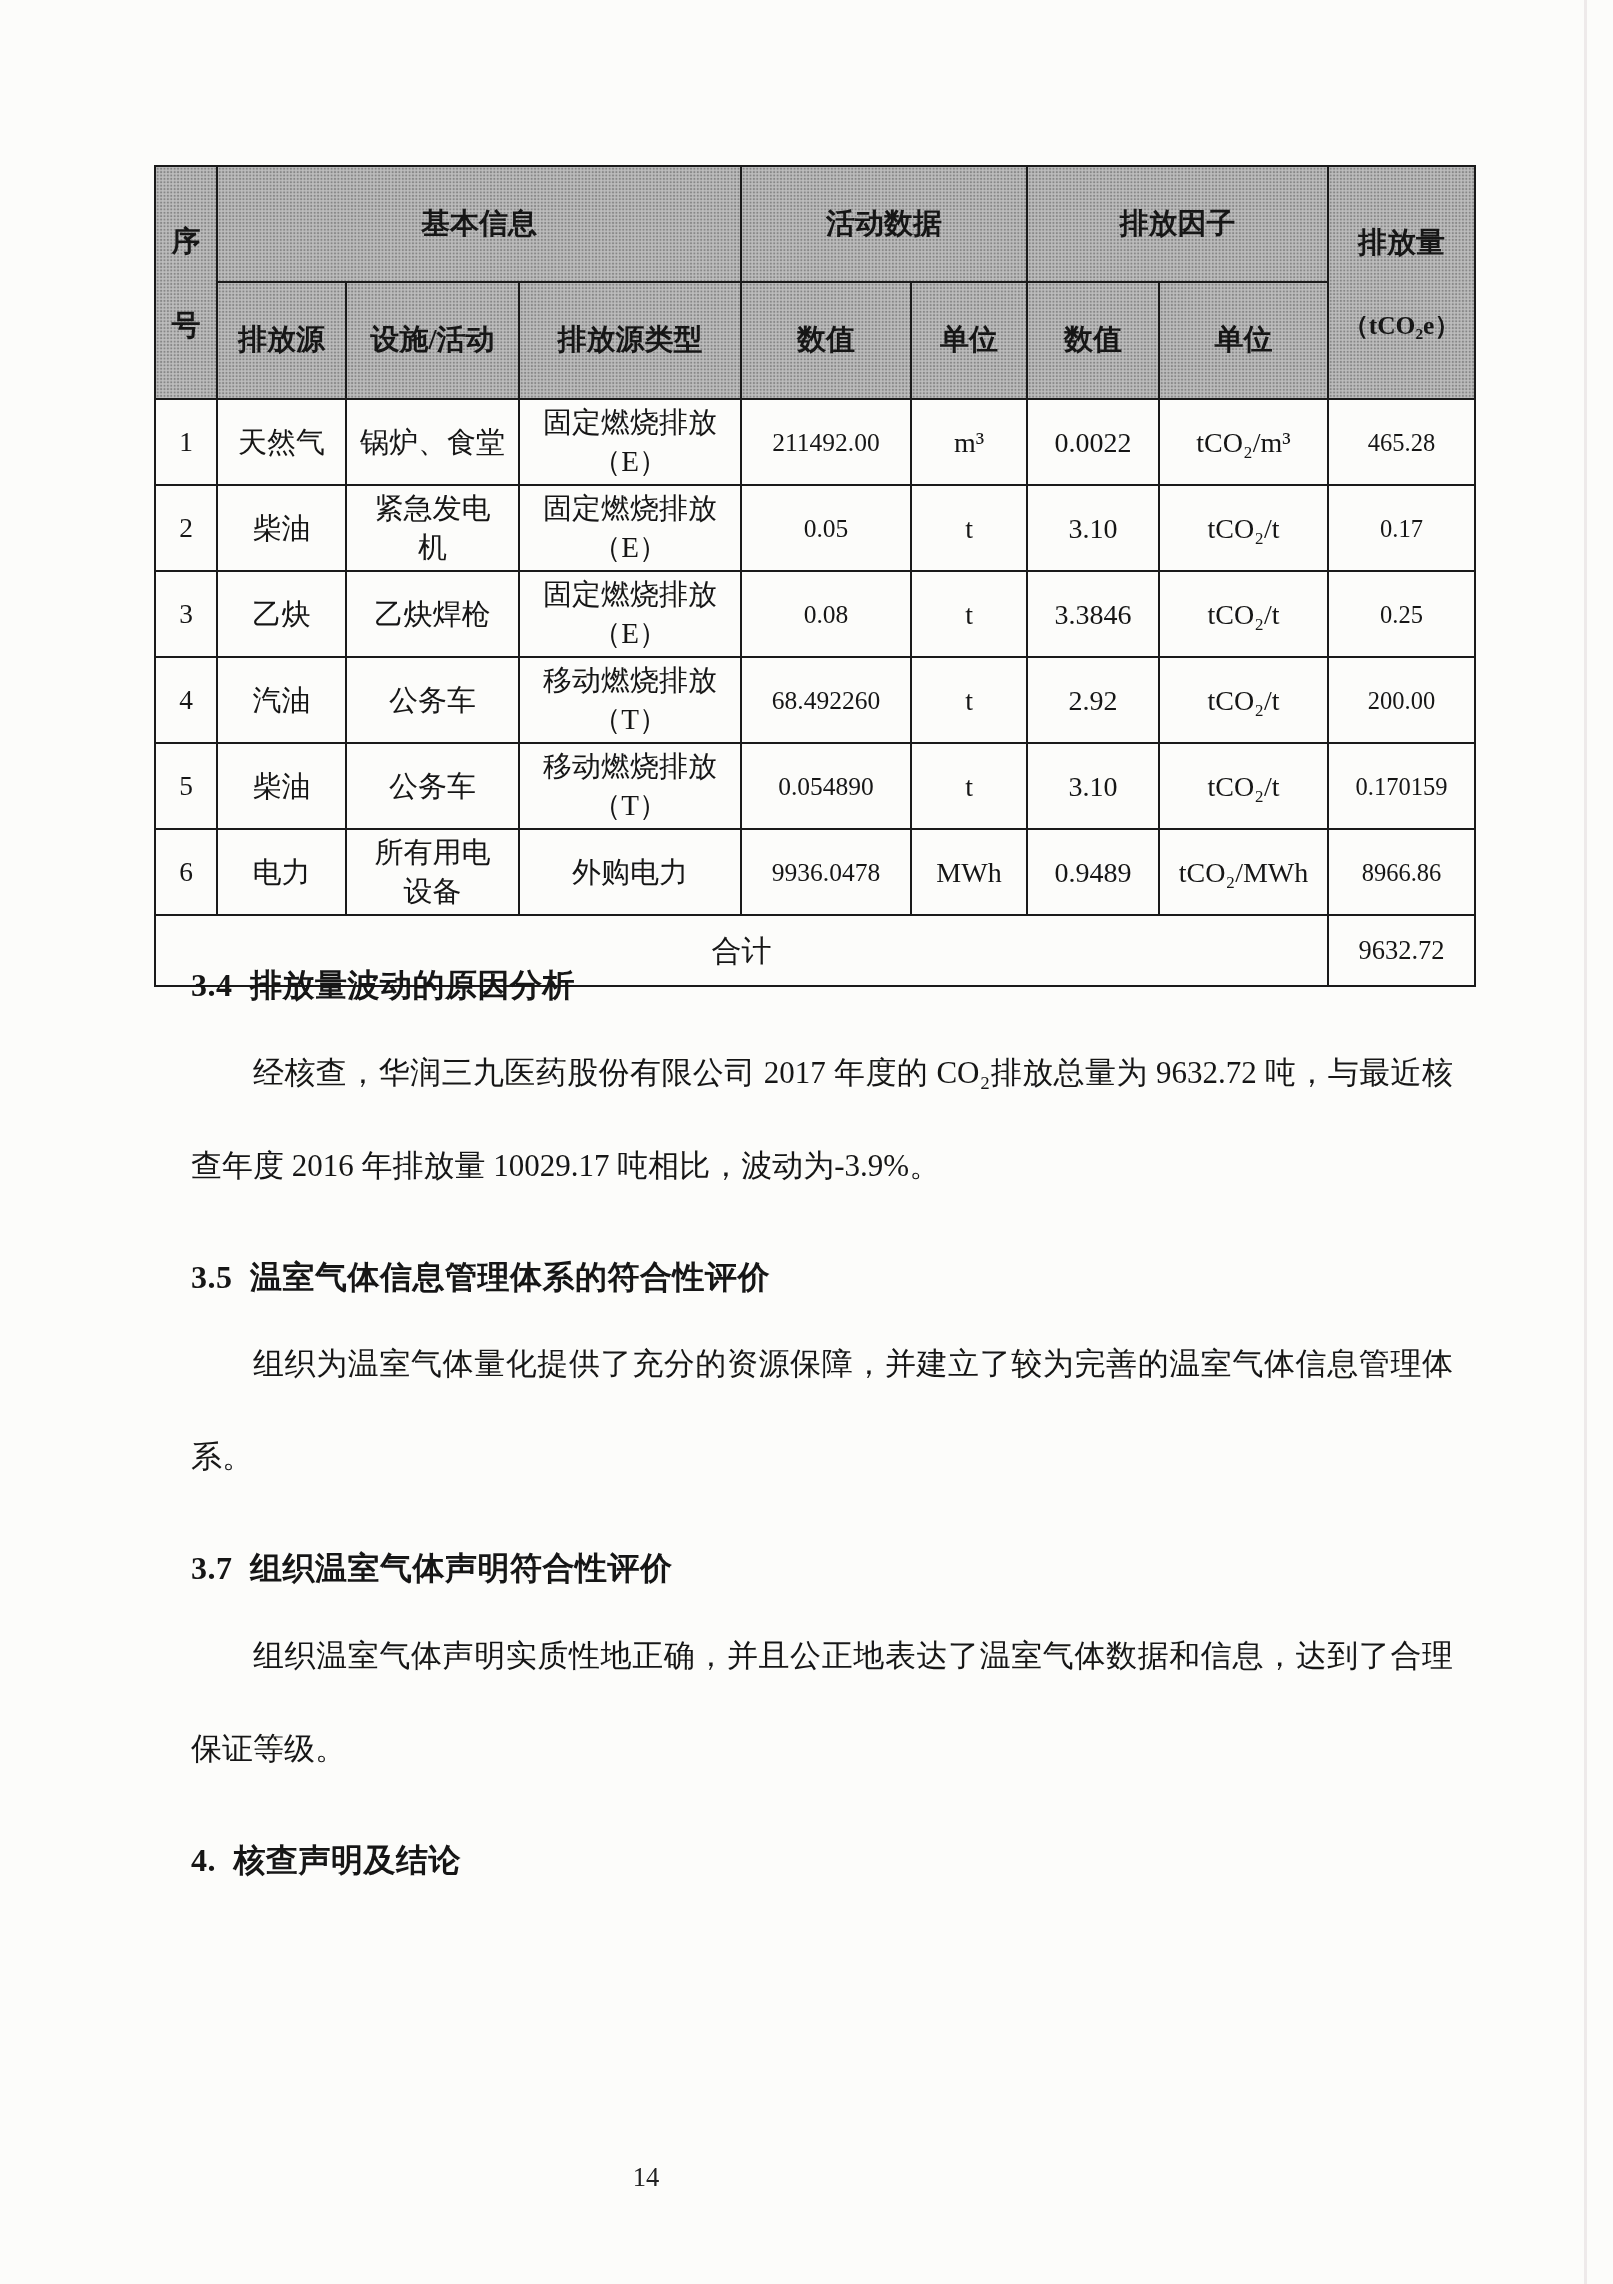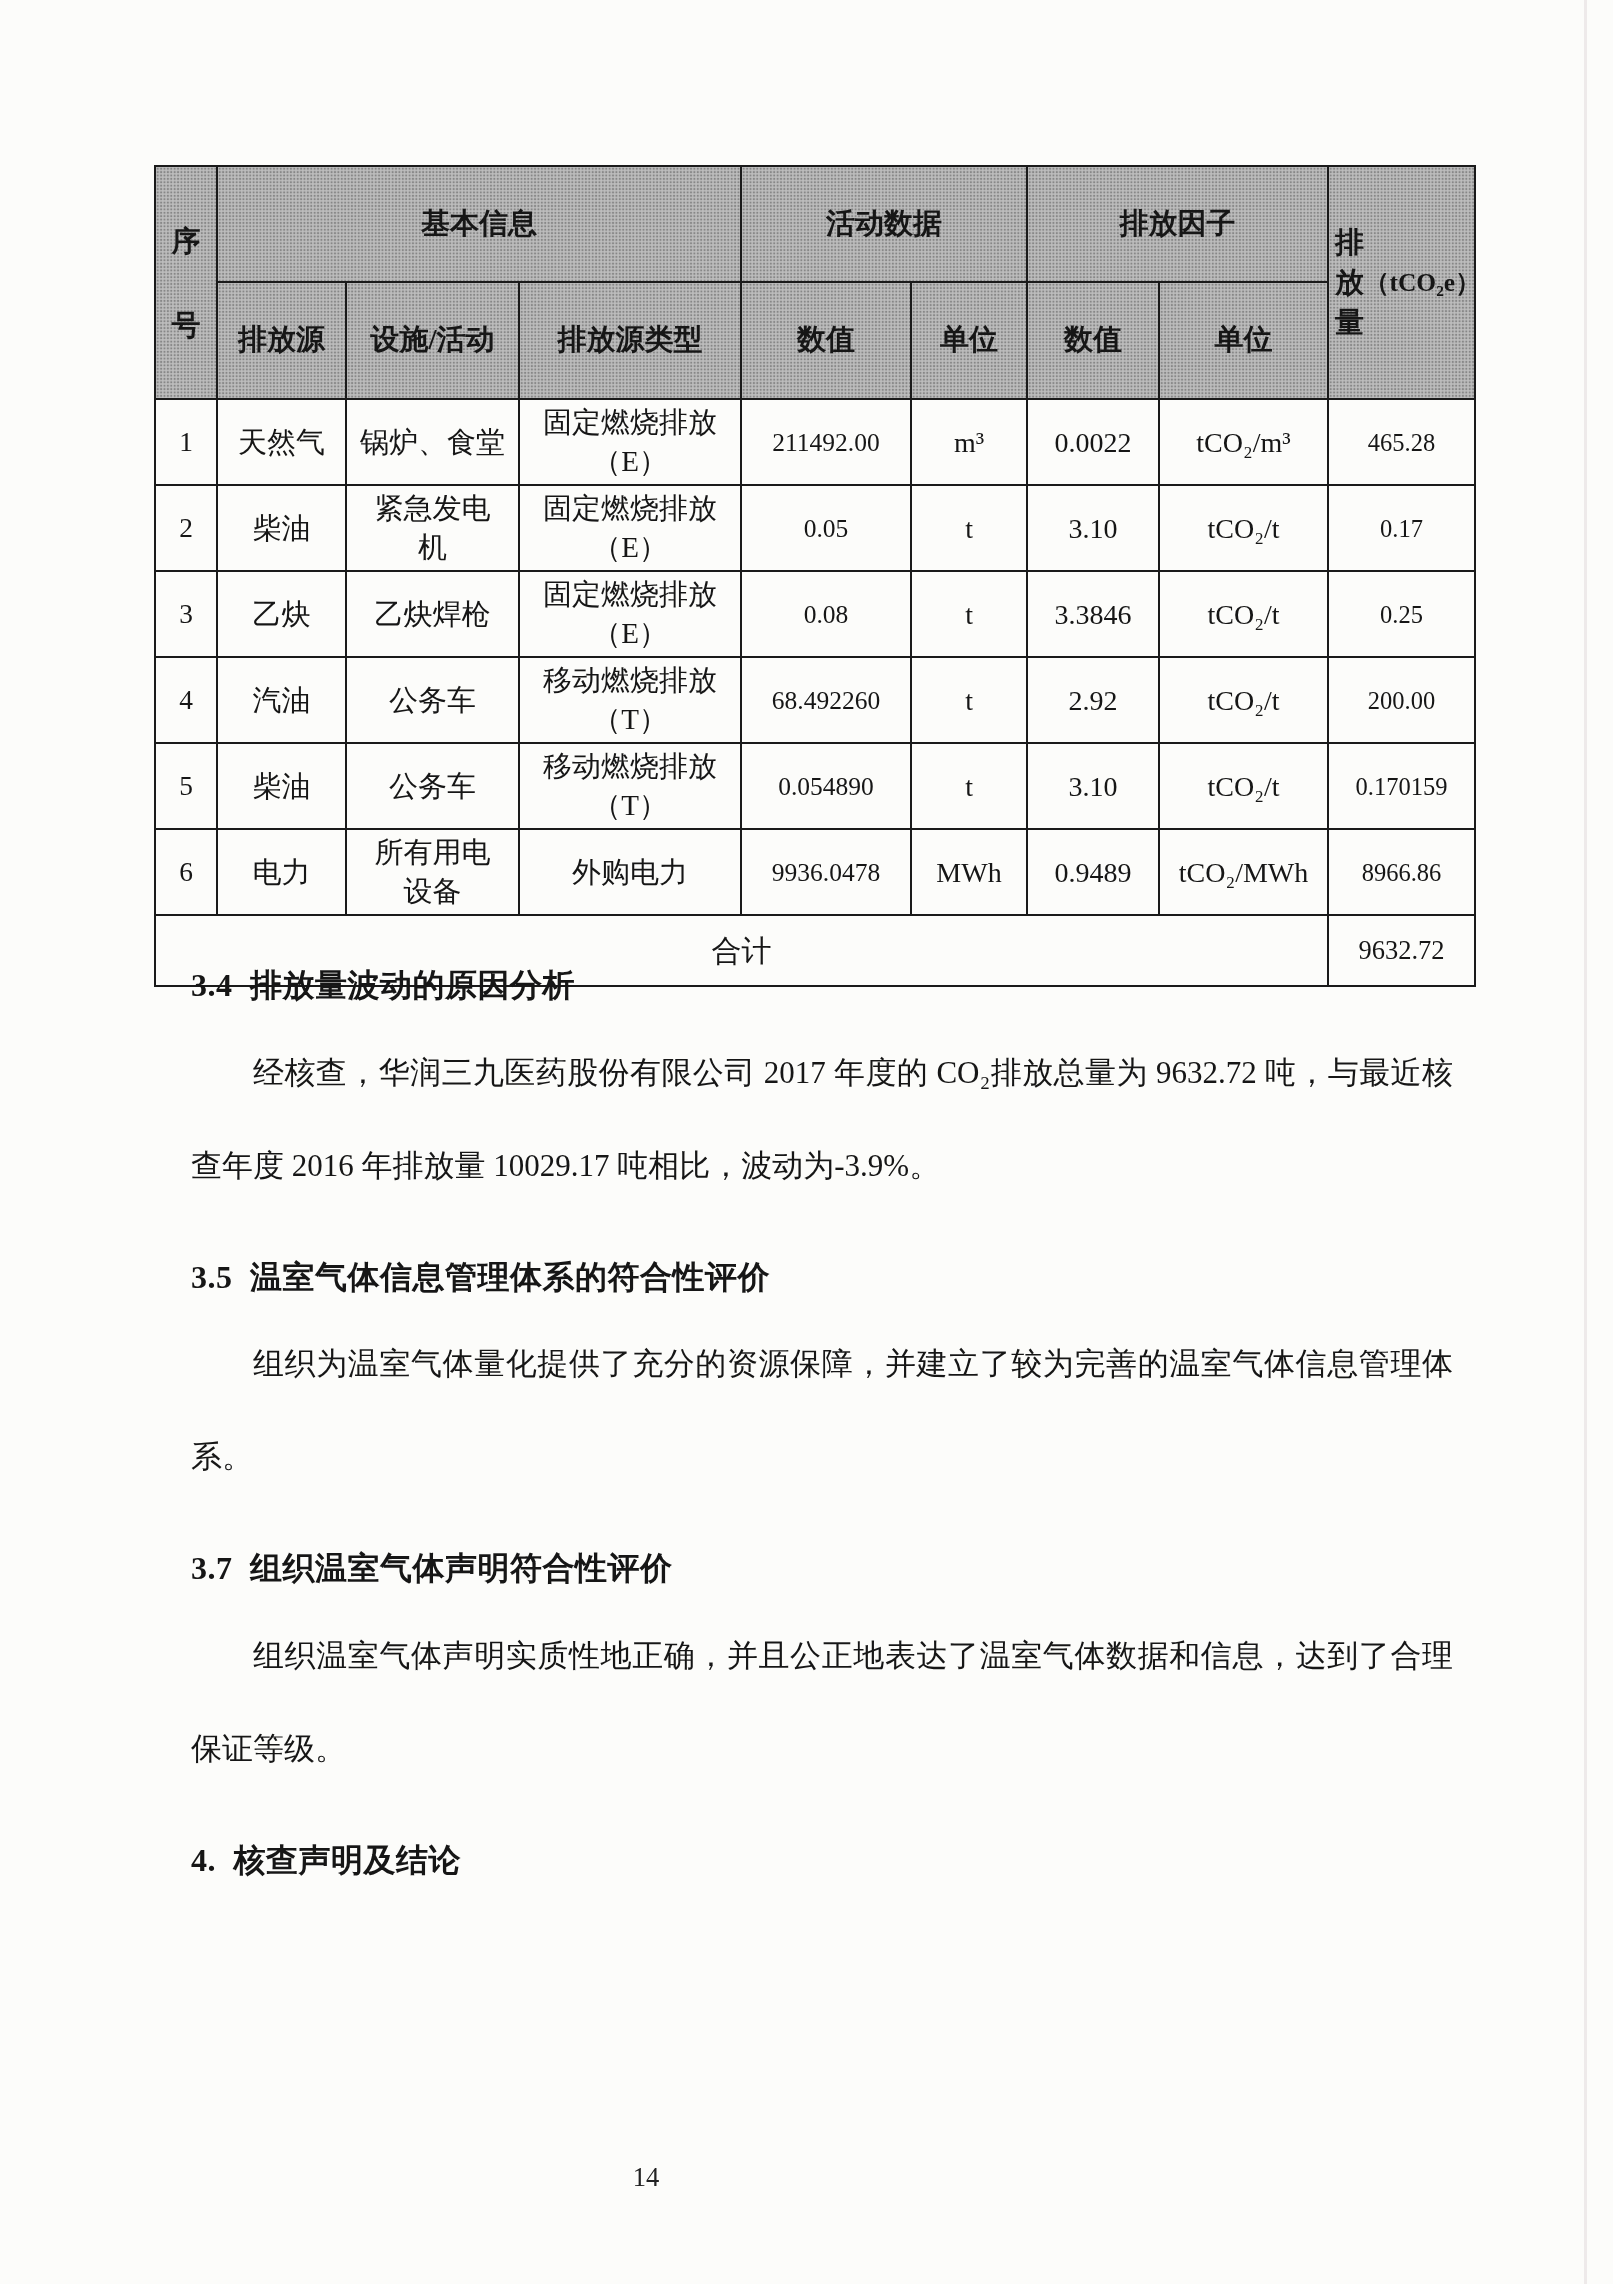"排放量" .emis-wrap { flex-direction: none -> column }
